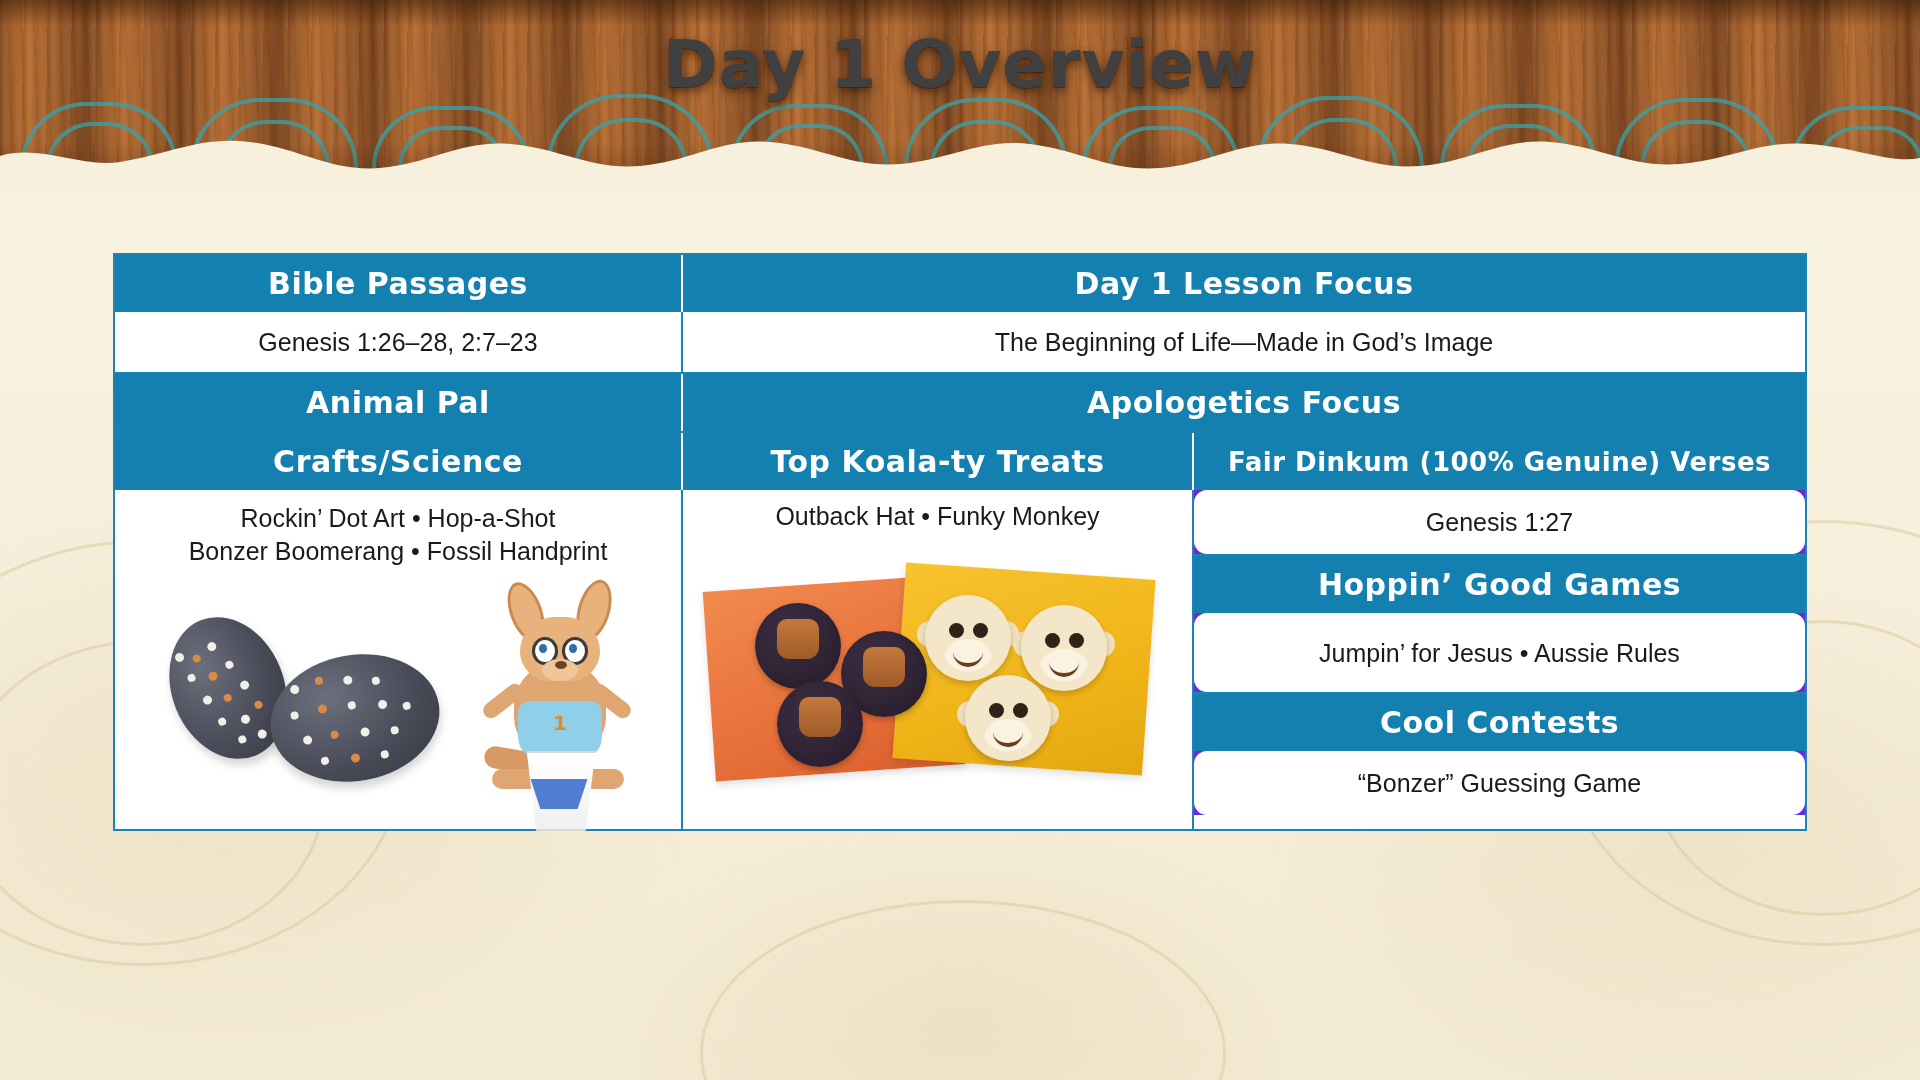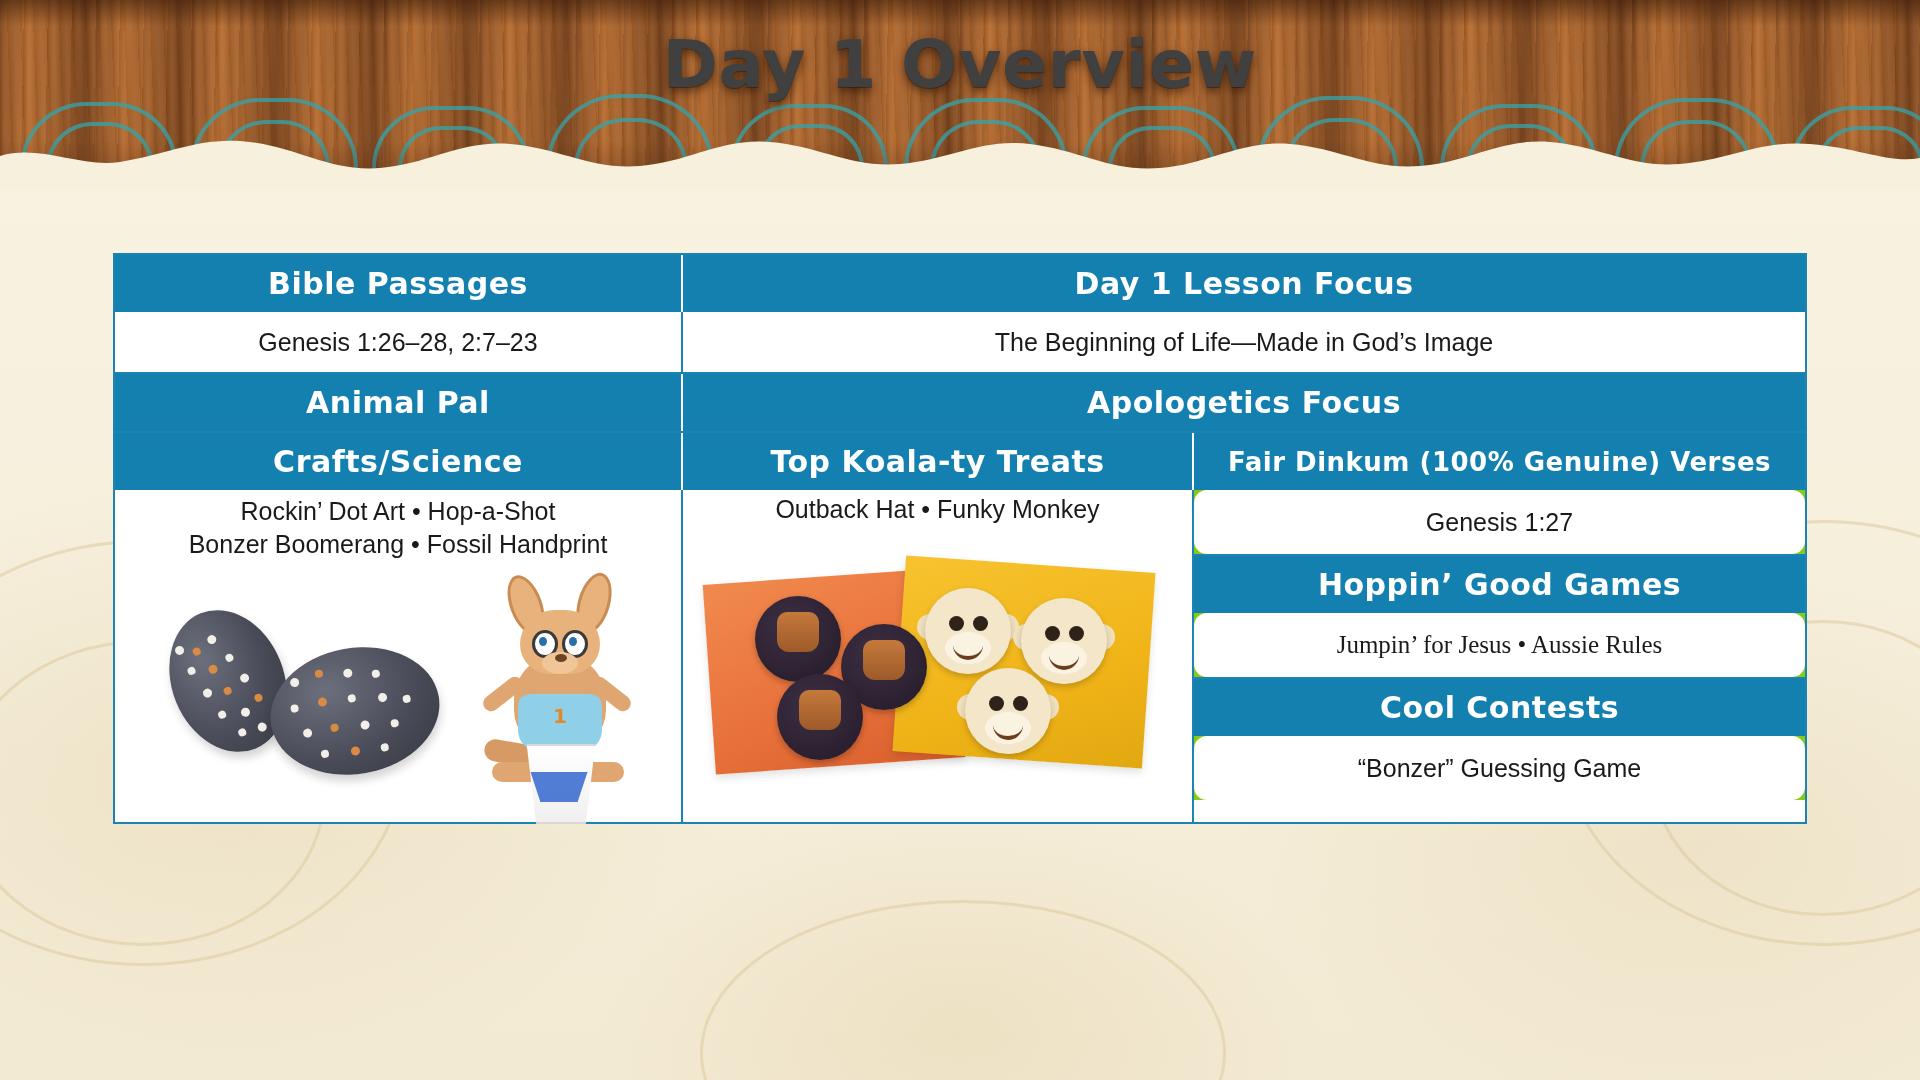"Bible Passages" .table-wrap { background: #84cc16 -> #6d28d9 }
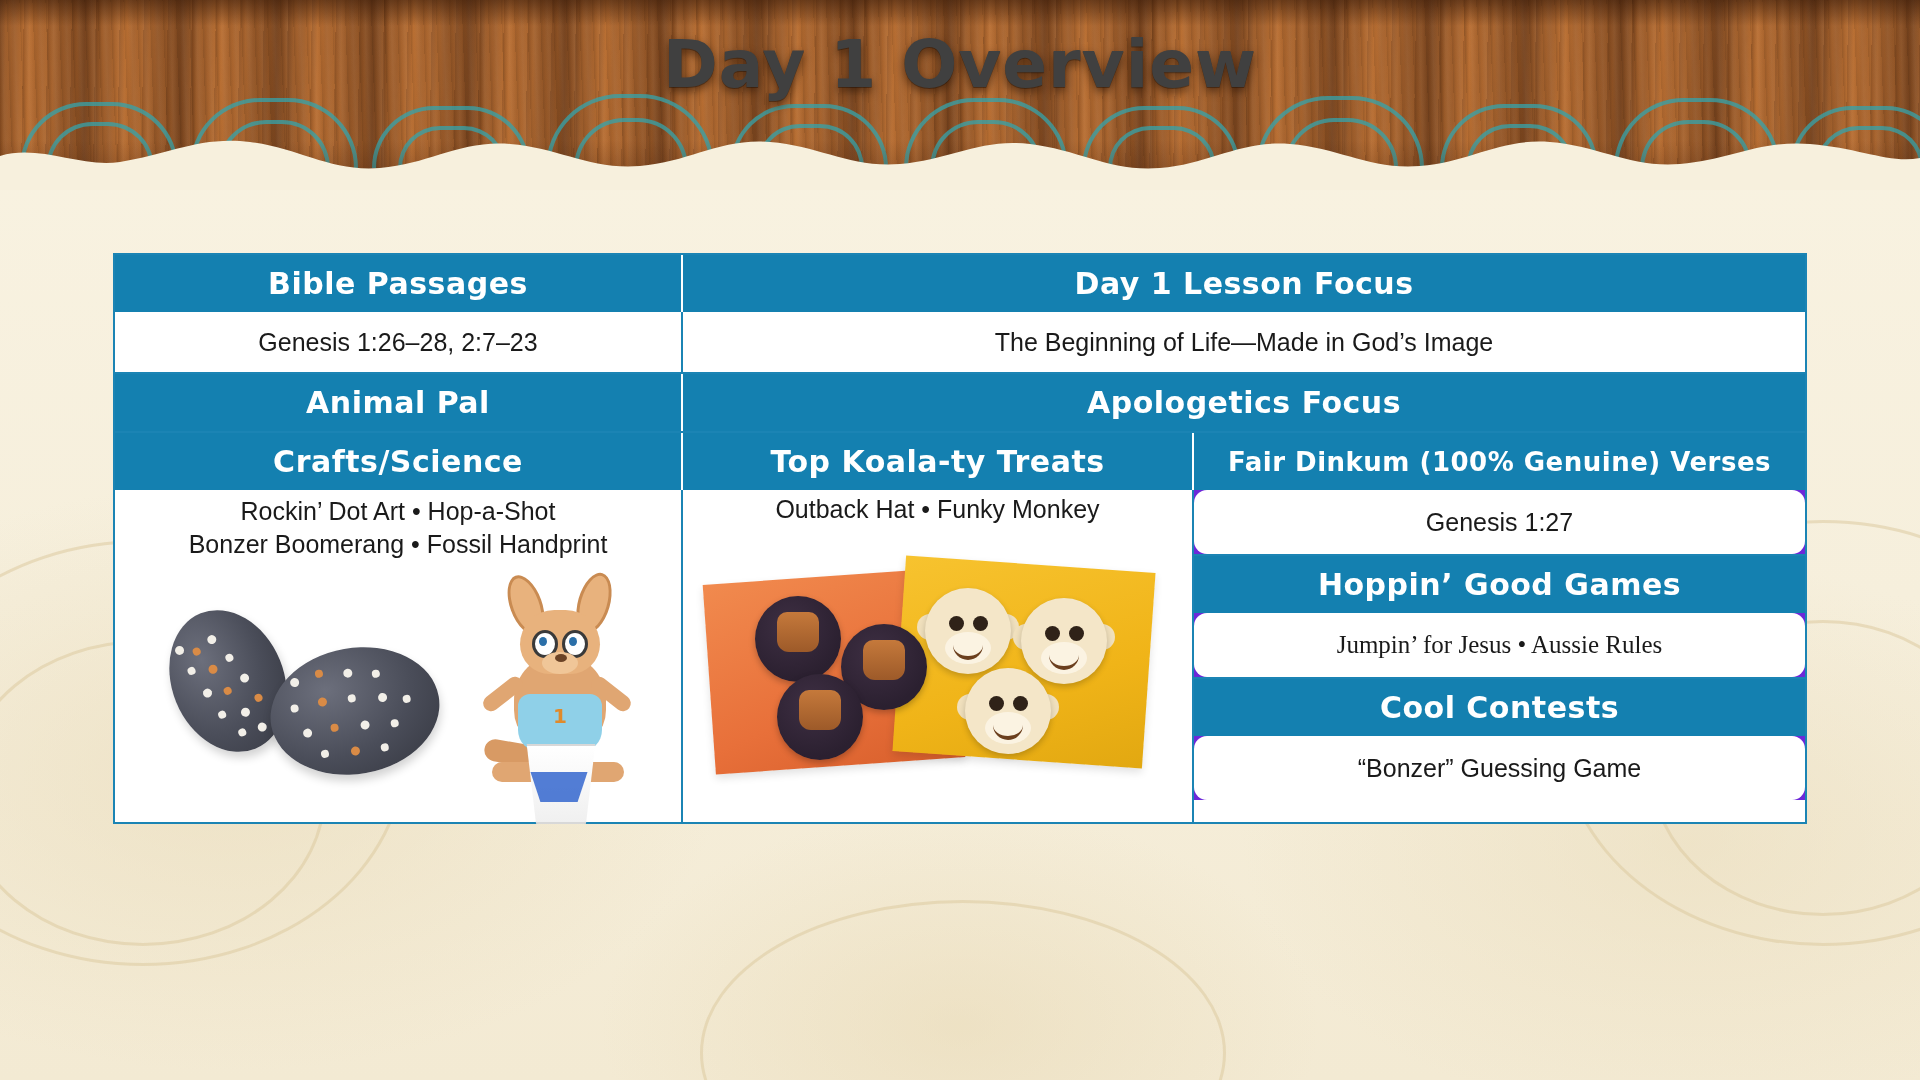"Rockin’ Dot Art • Hop-a-Shot" .col-crafts, .col-treats { padding-top: 5px -> 12px }
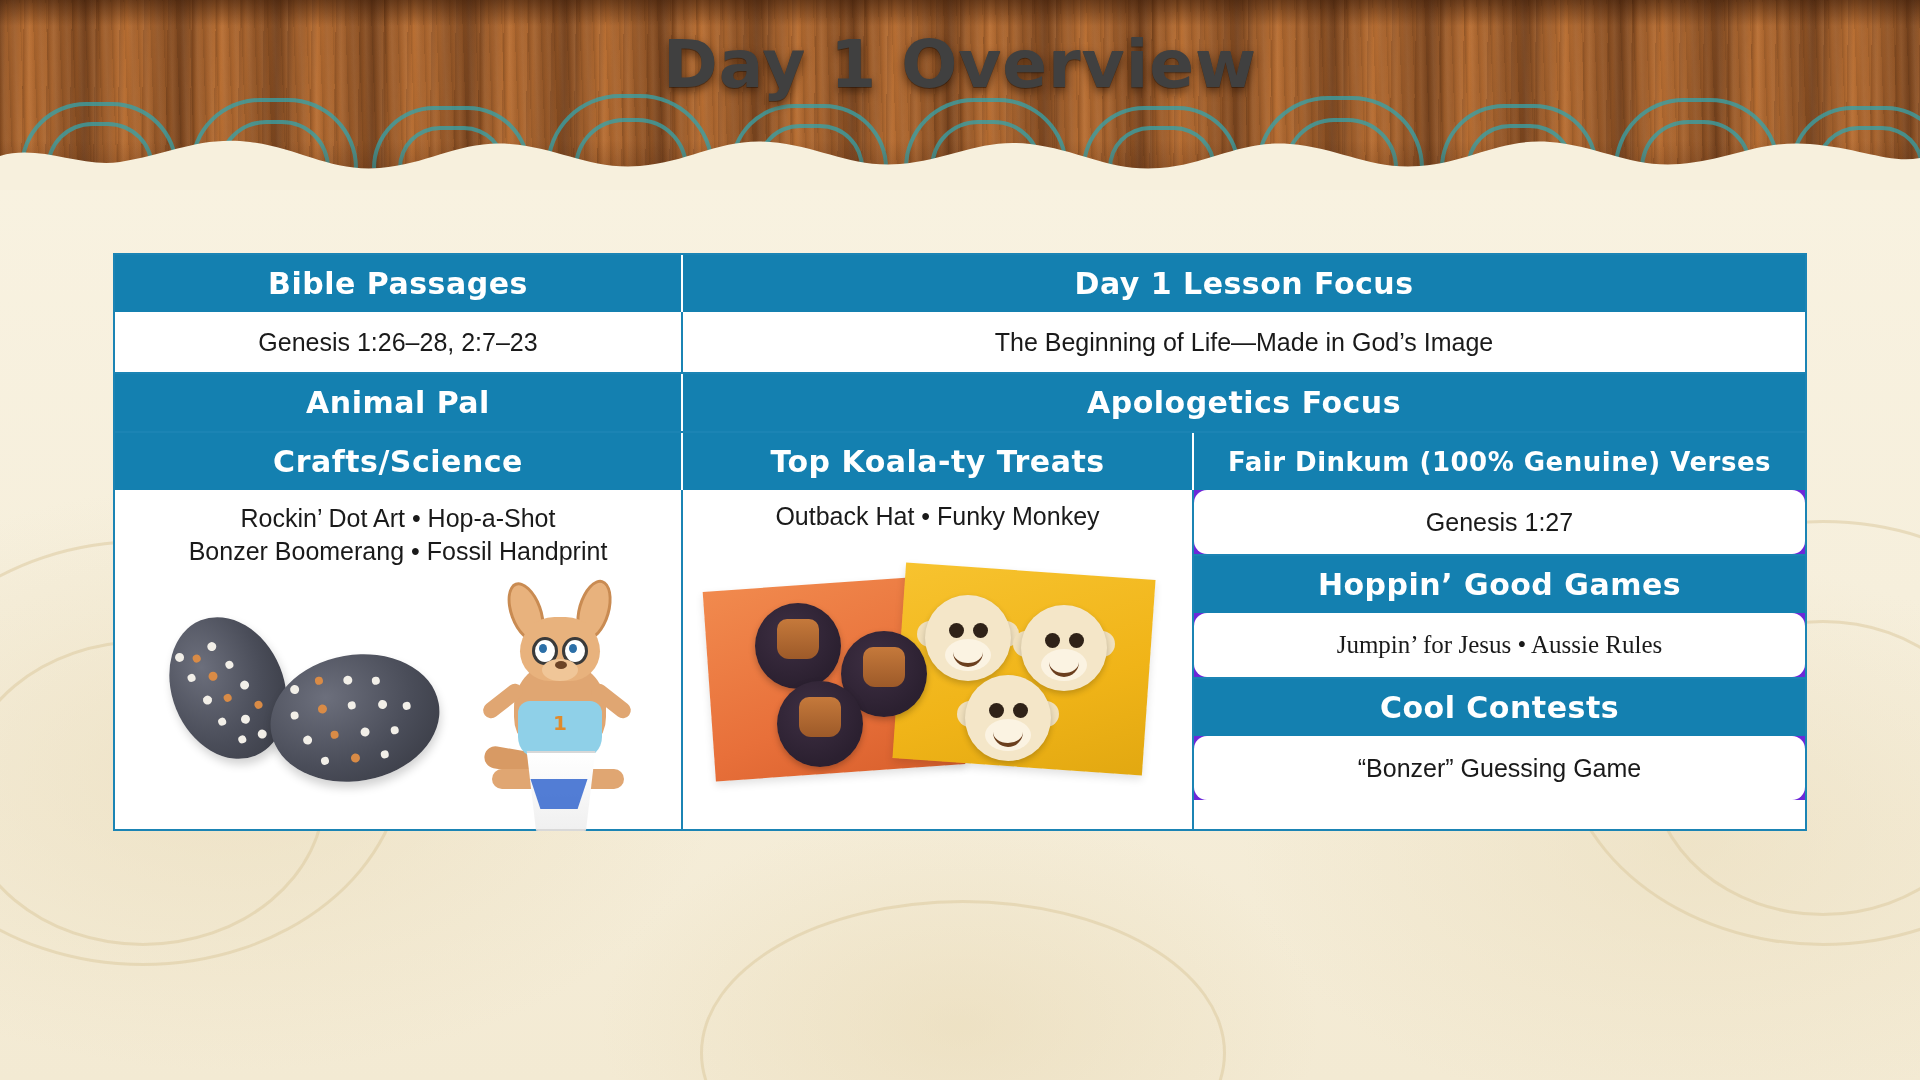"Jumpin’ for Jesus • Aussie" div.cell { font-family: Liberation Serif, serif -> none; height: 64px -> 79px }
